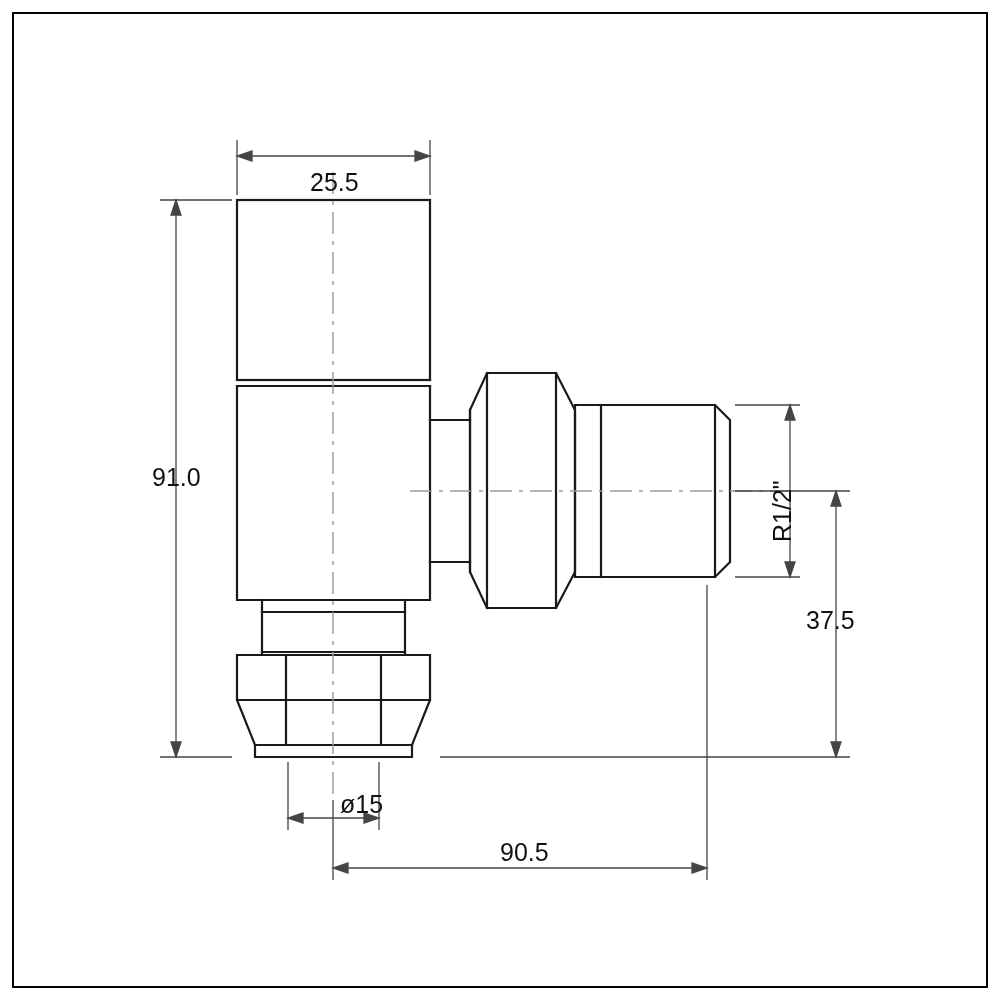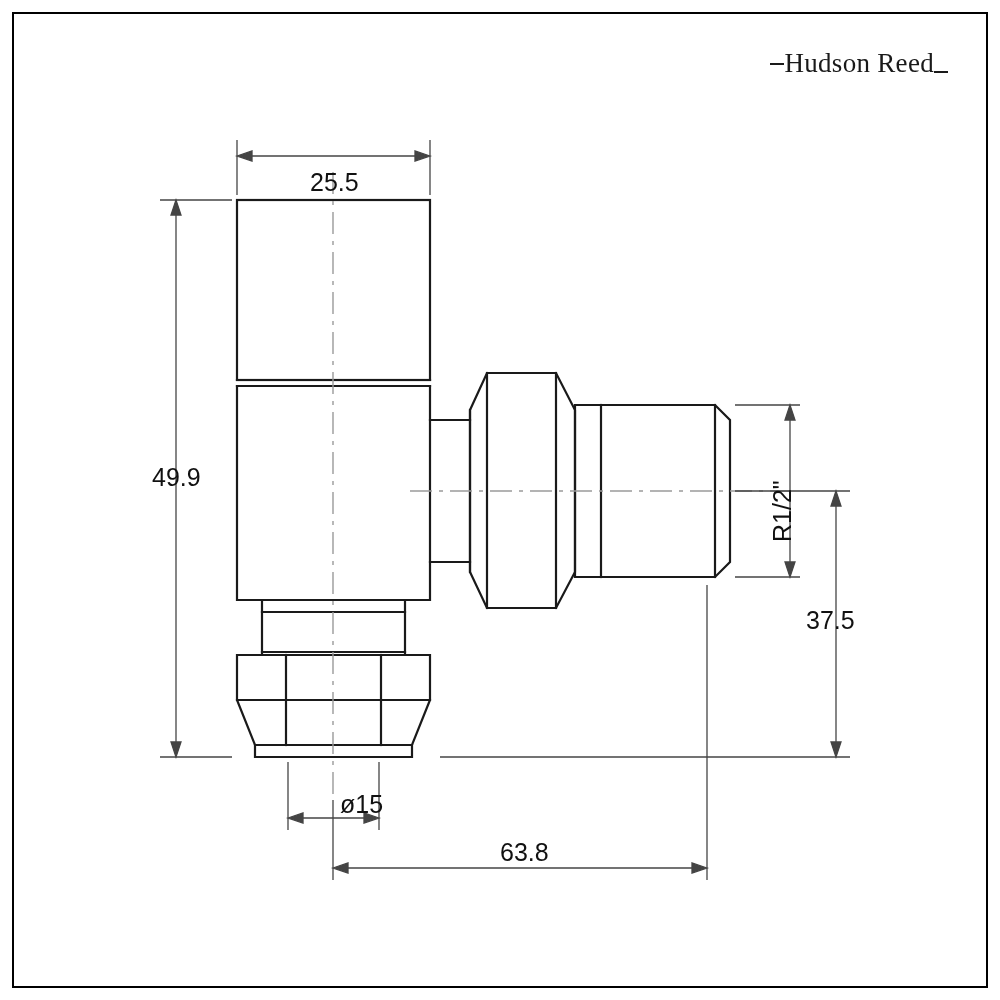"Hudson Reed" div.brand { html: <div> <span></span><span>Hudson Reed</span><span></span> </div> -> none }
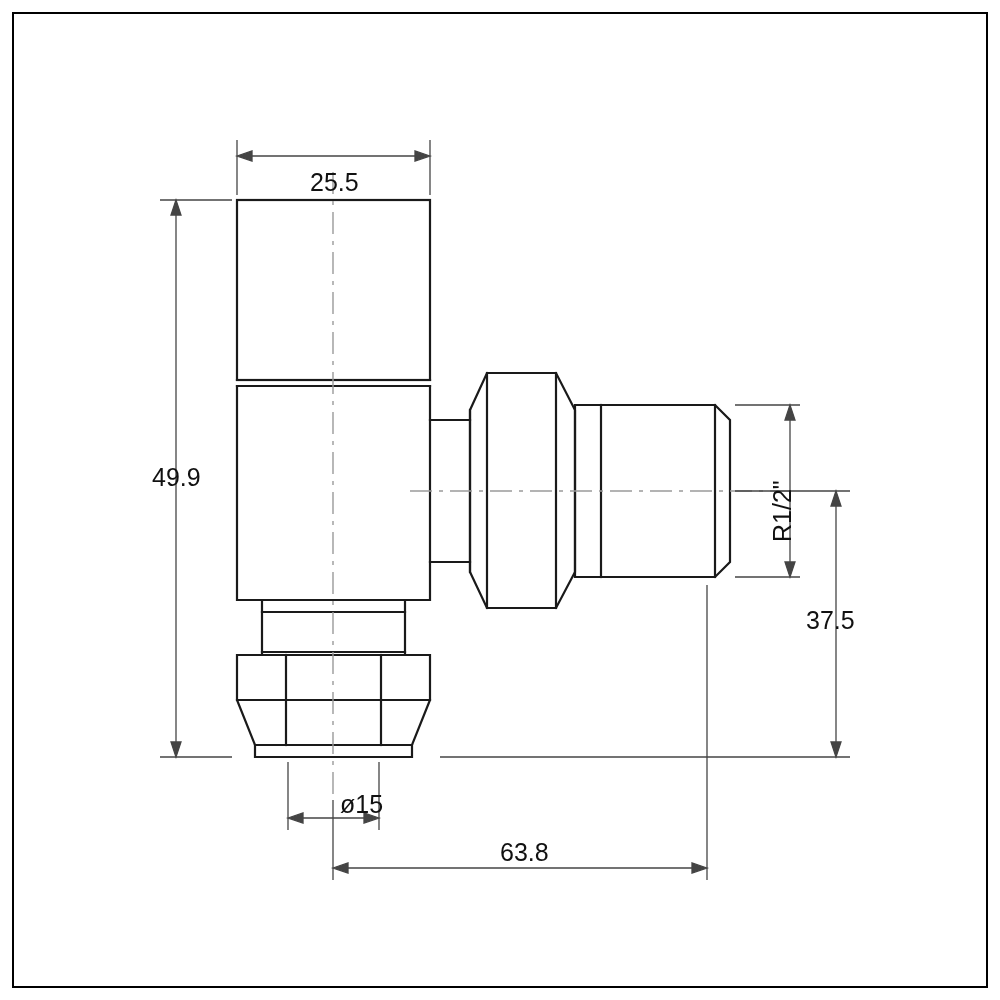"49.9" div.dim-label { text: 49.9 -> 91.0 }
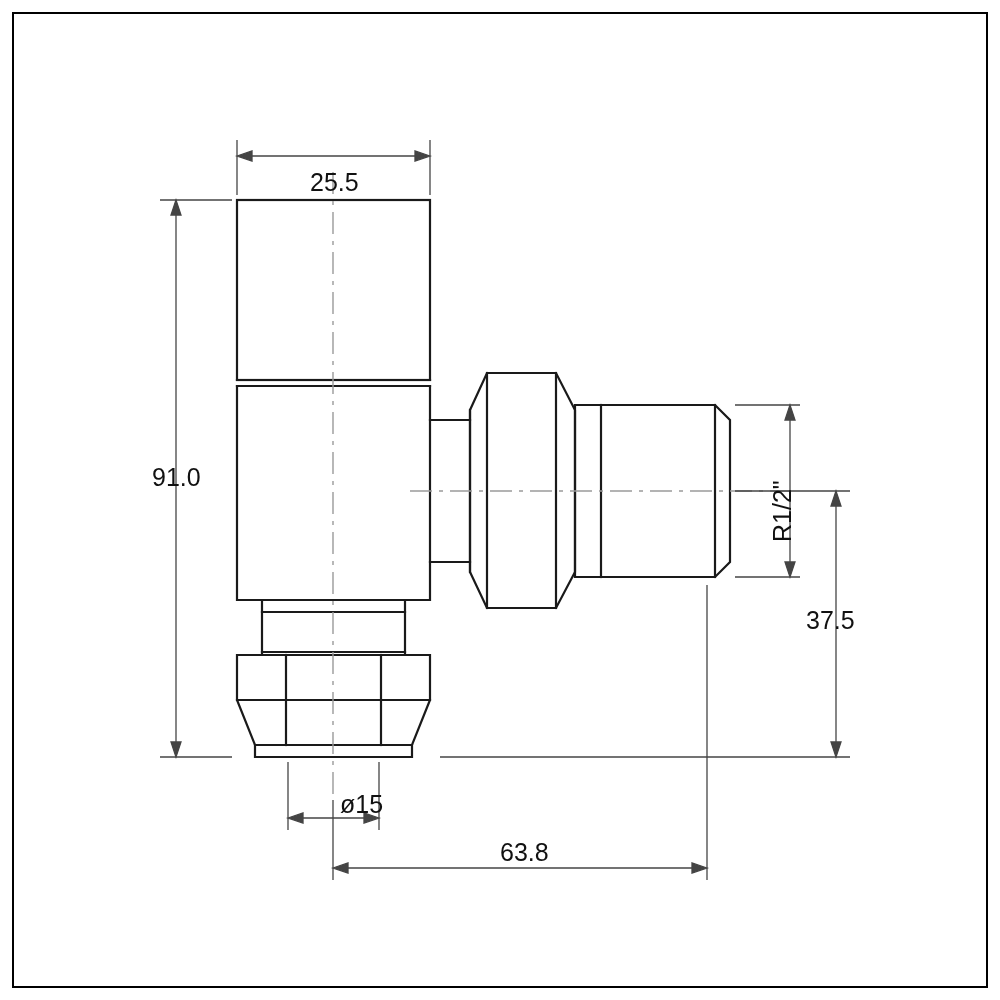"63.8" div.dim-label { text: 63.8 -> 90.5 }
